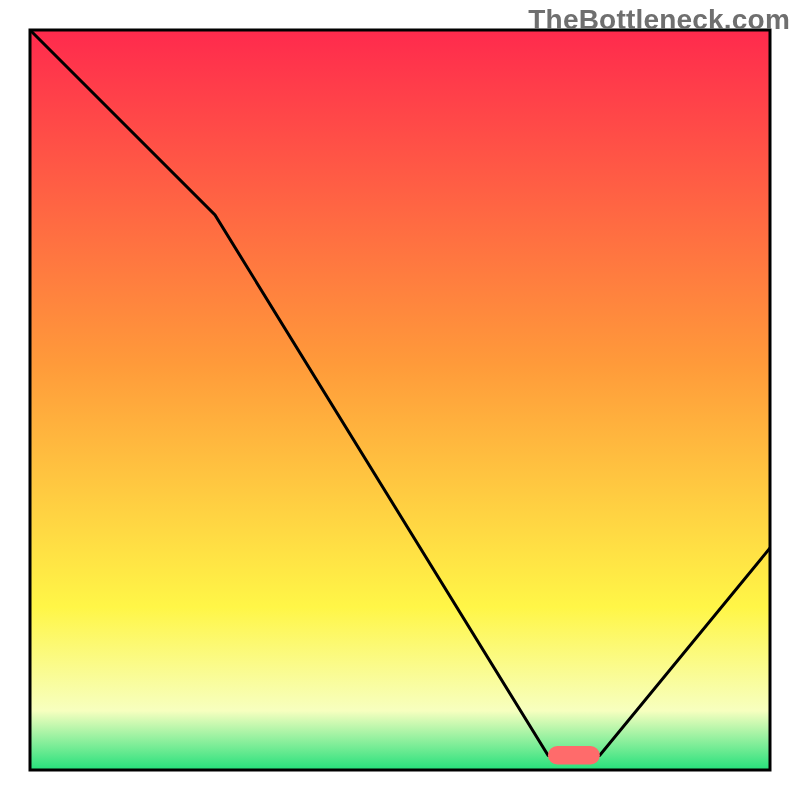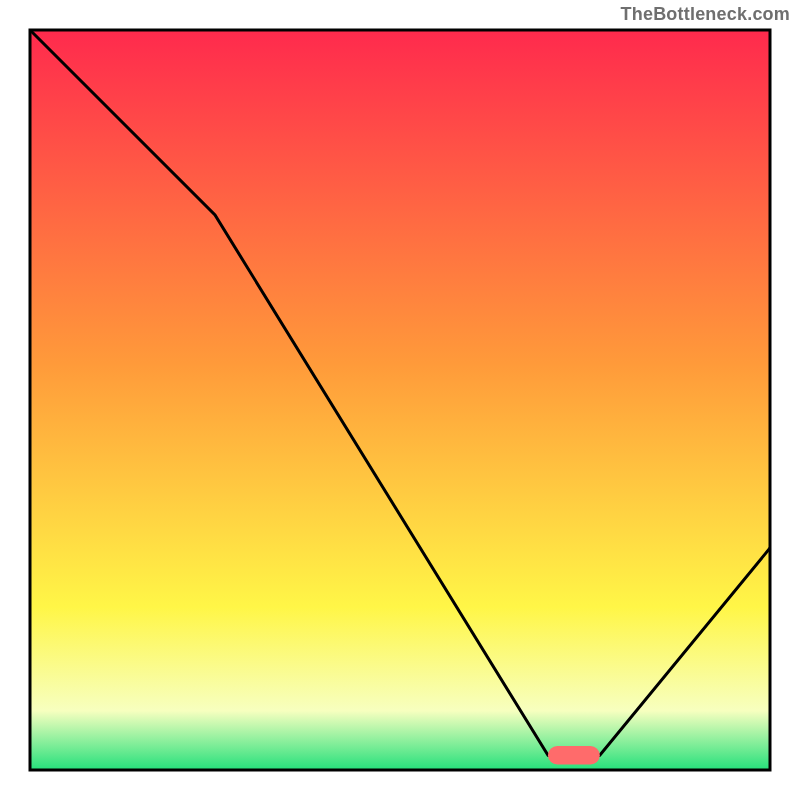"TheBottleneck.com" .watermark { font-size: 18px -> 28px }
